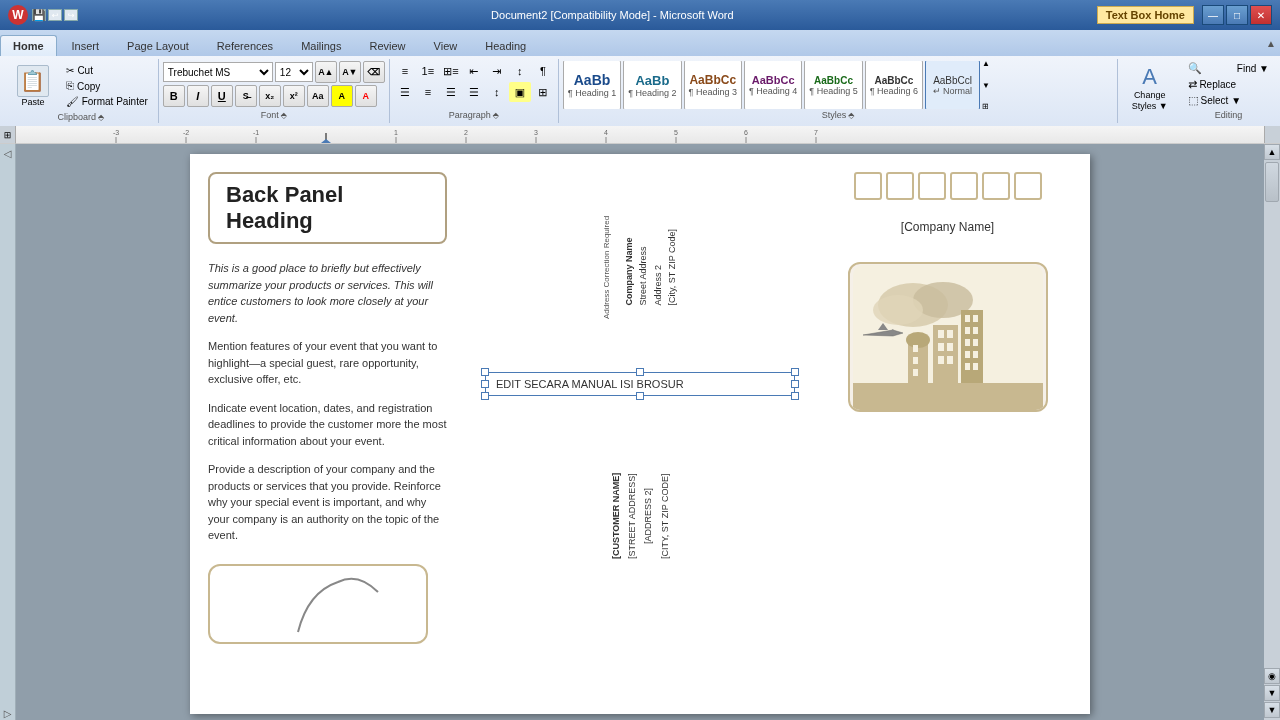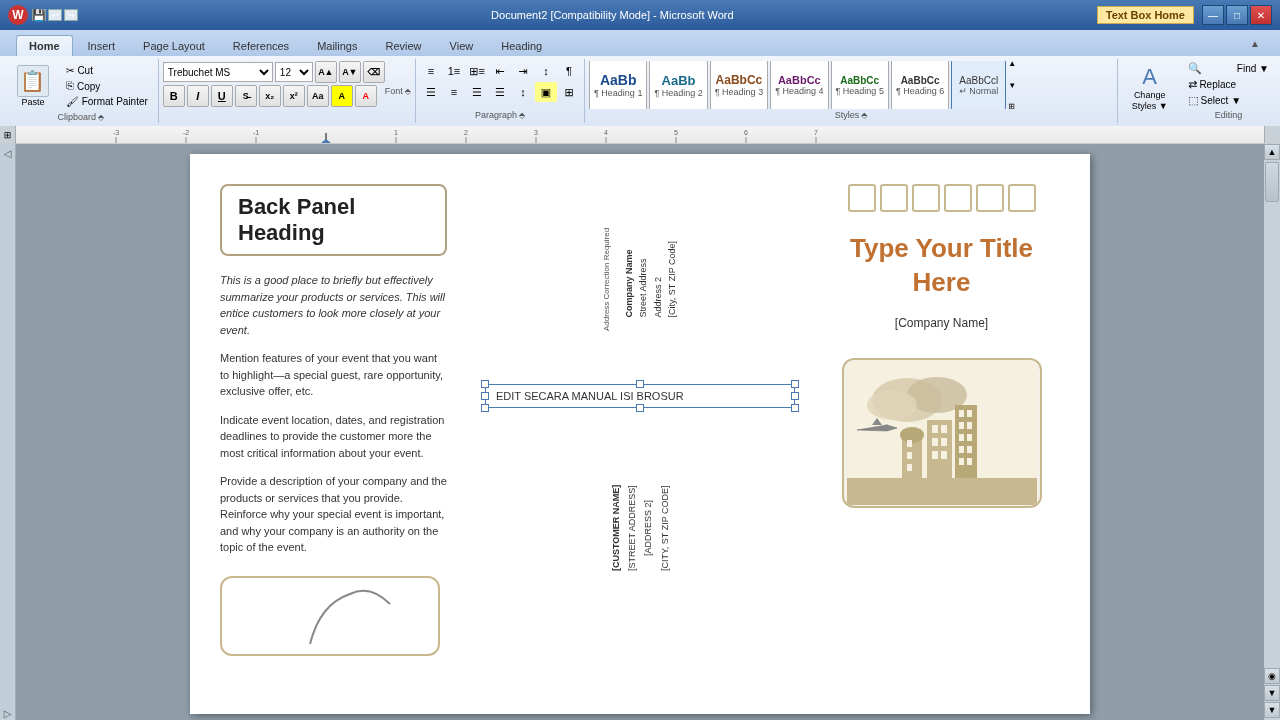"Home" .ribbon-tabs { padding: 0 16px -> 0 0 }
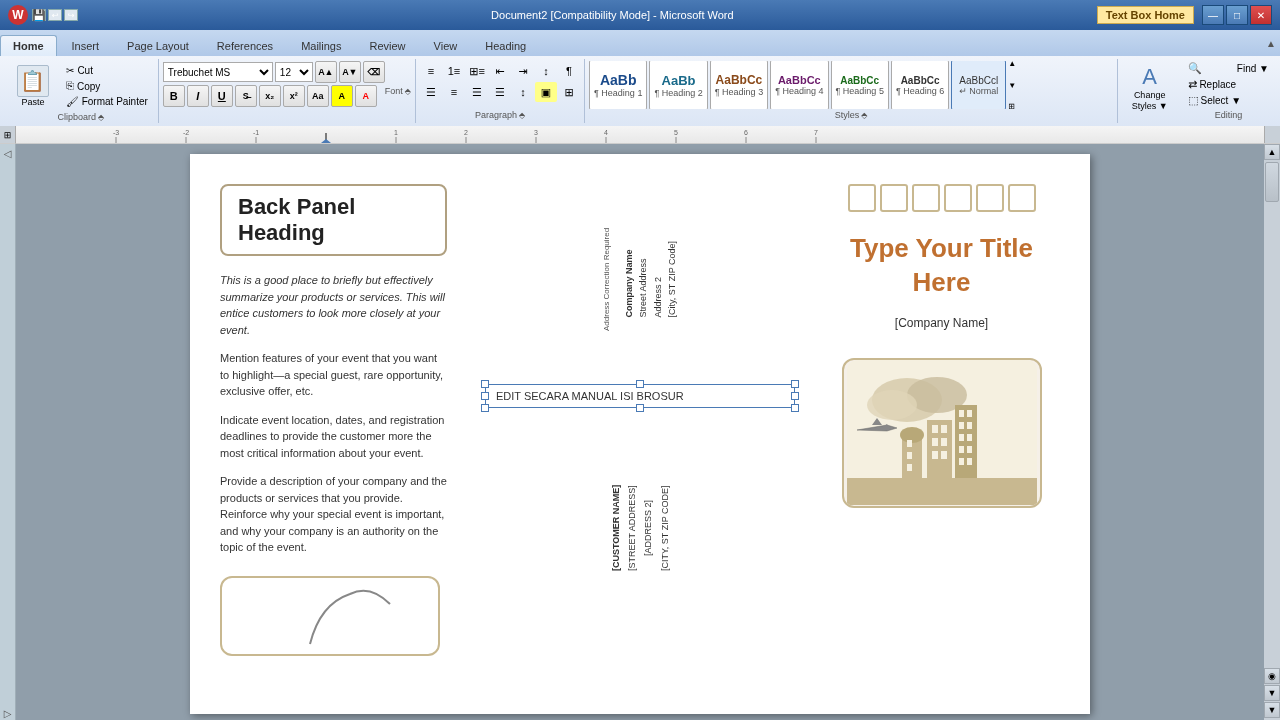"Trebuchet MS" div.ribbon-group { flex-direction: row -> column }
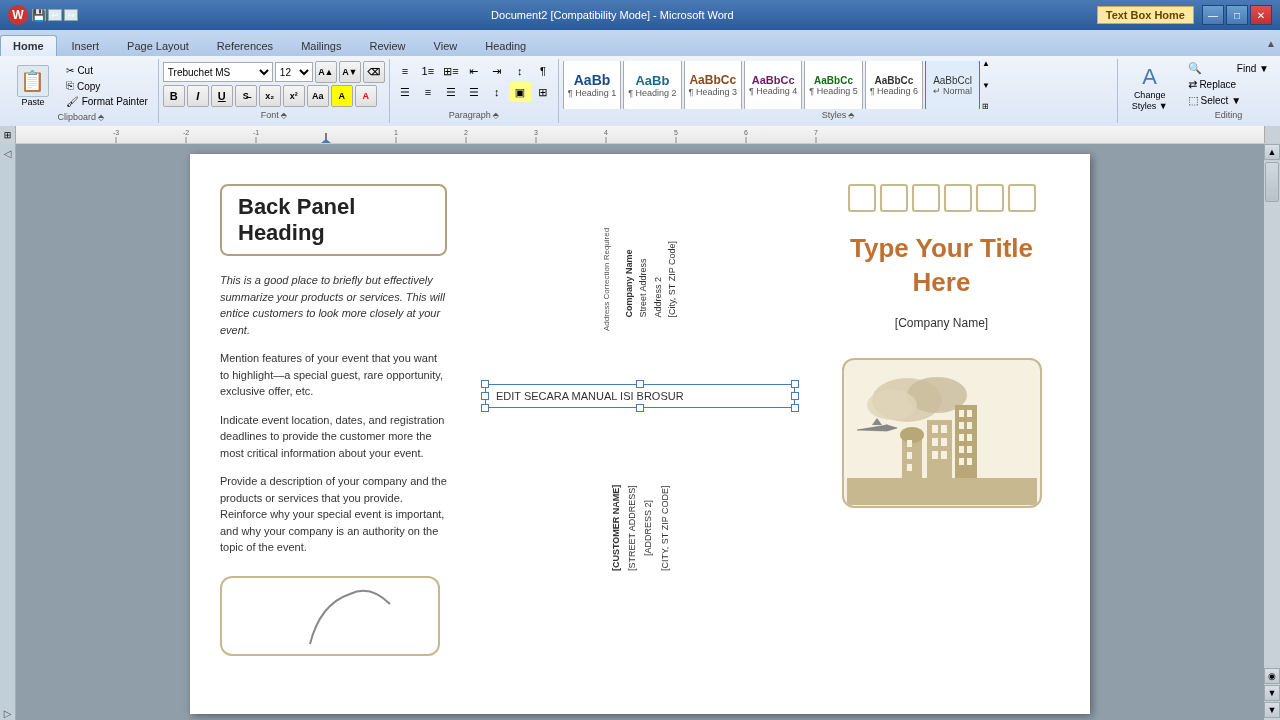"Back Panel Heading" .page { padding: 30px -> 18px }
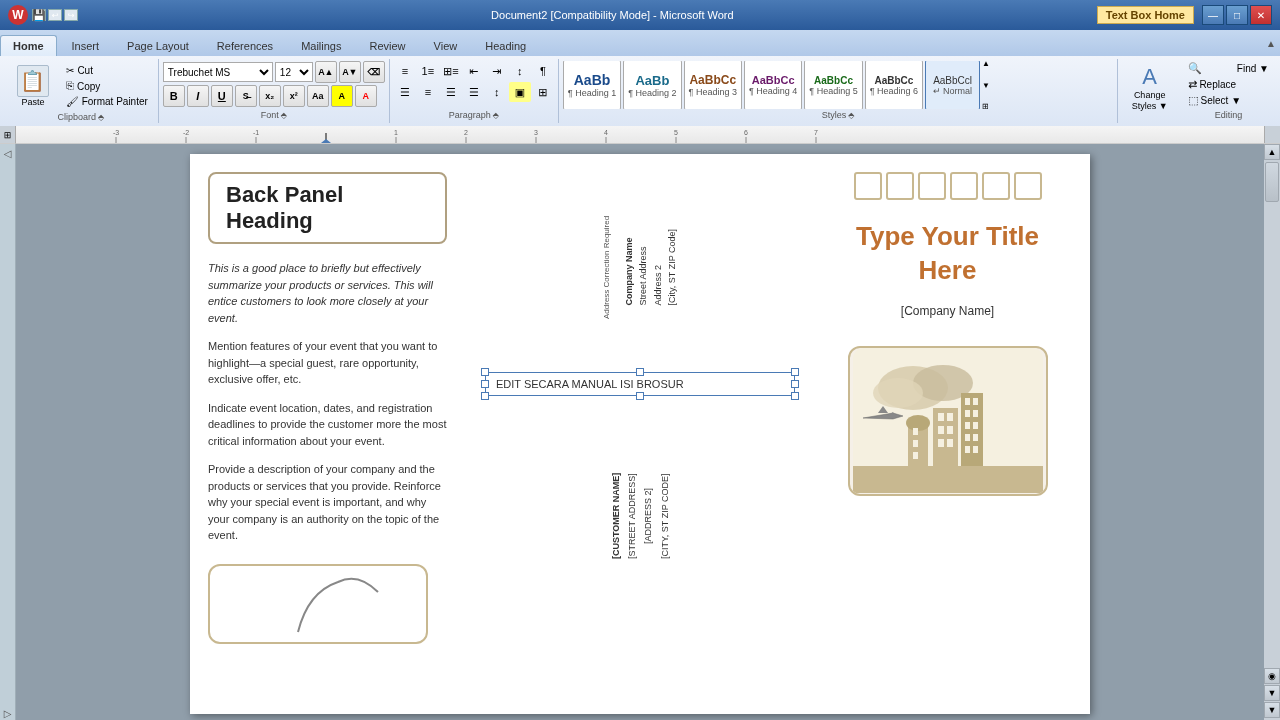"Type Your Title" div.title-text { html: <div> <span>Type Your Title</span><br> <span>Here</span> </div> -> none }
